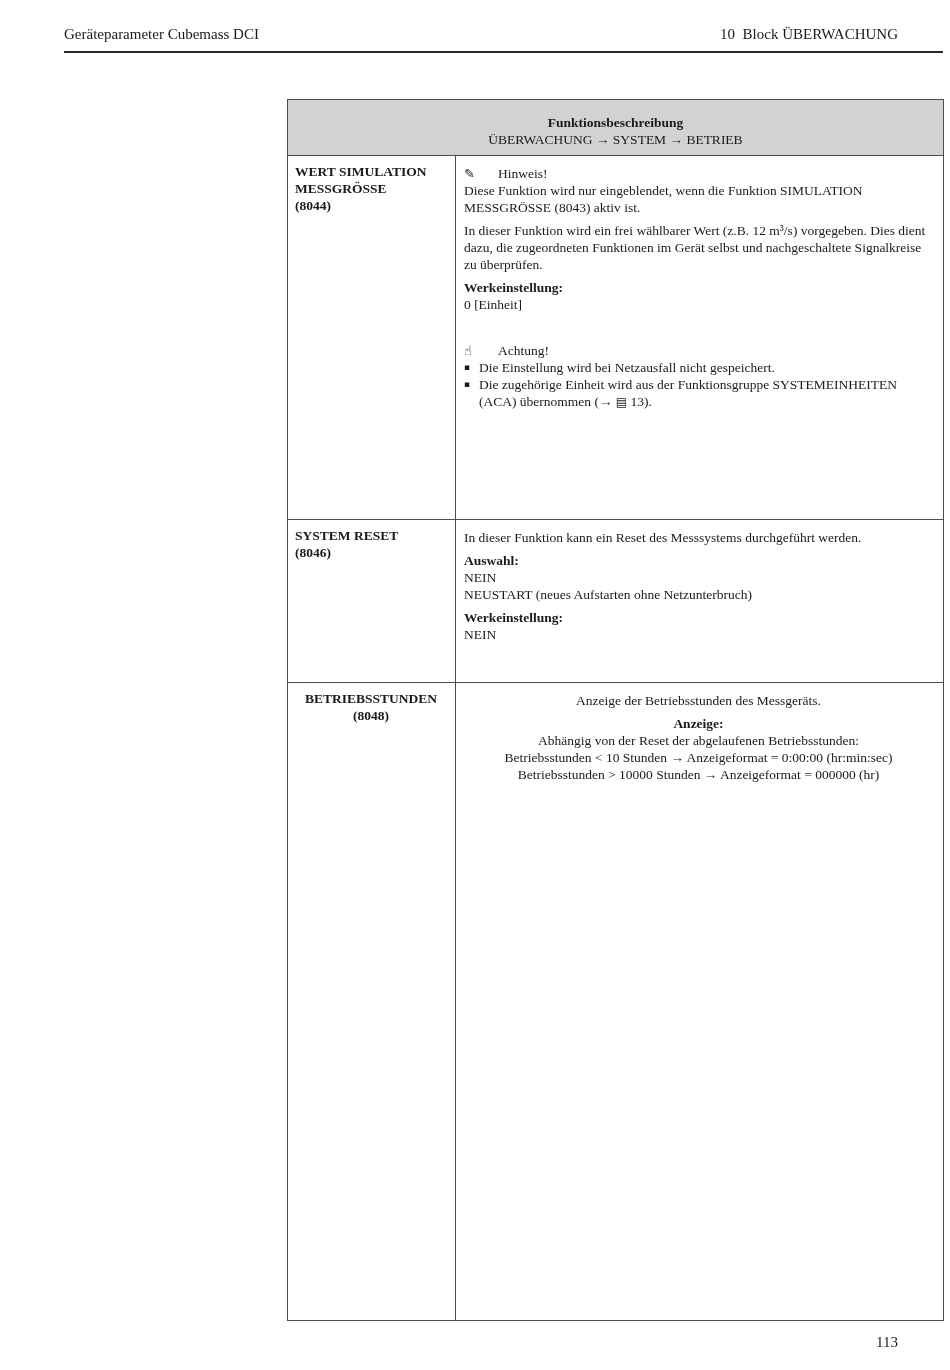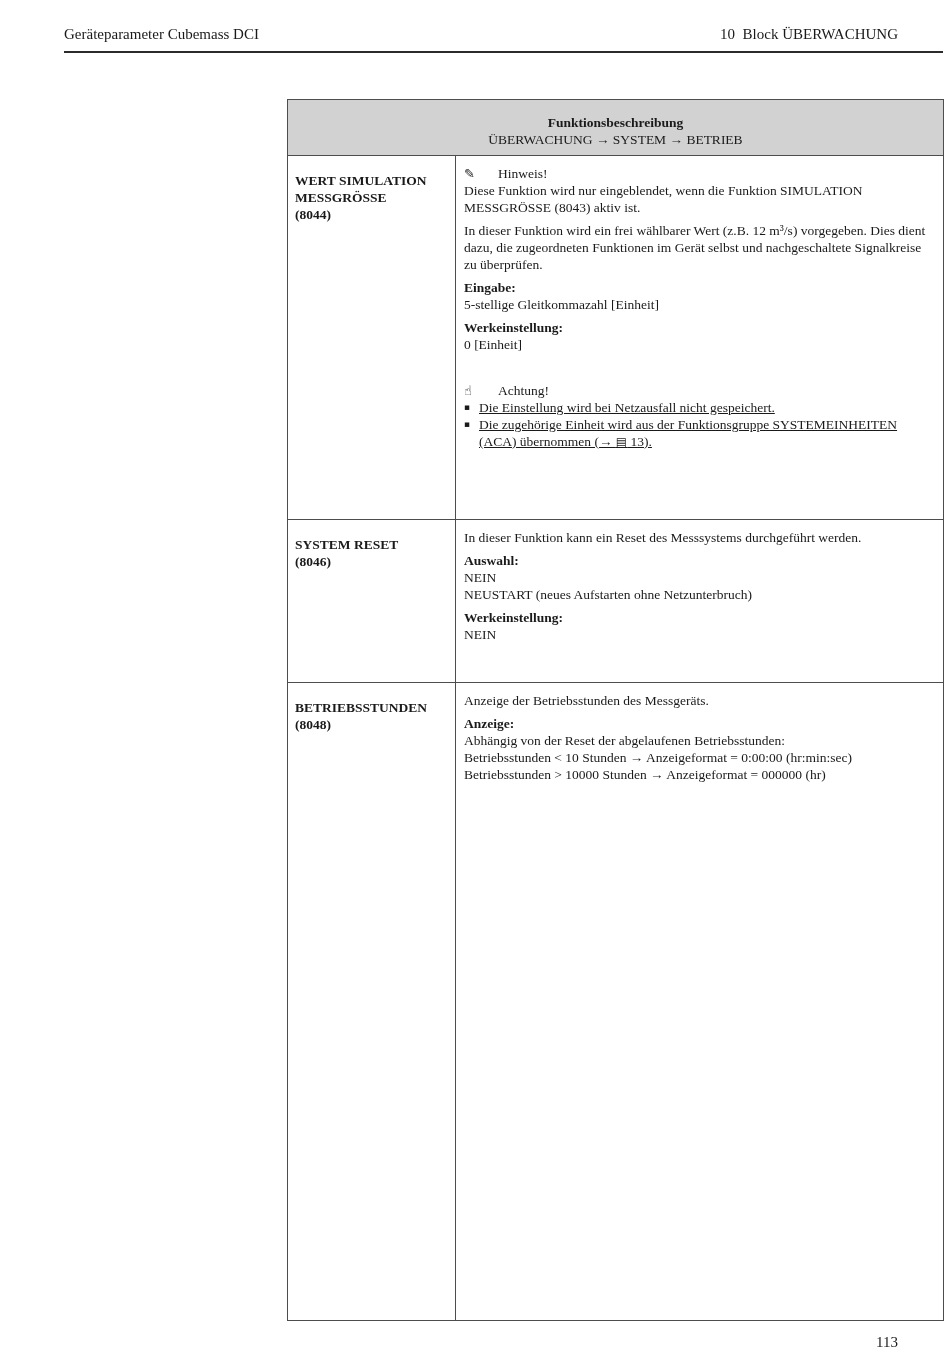"WERT SIMULATION" .fcell-left { padding: 16px 8px 8px 7px -> 7px 8px 8px 7px }
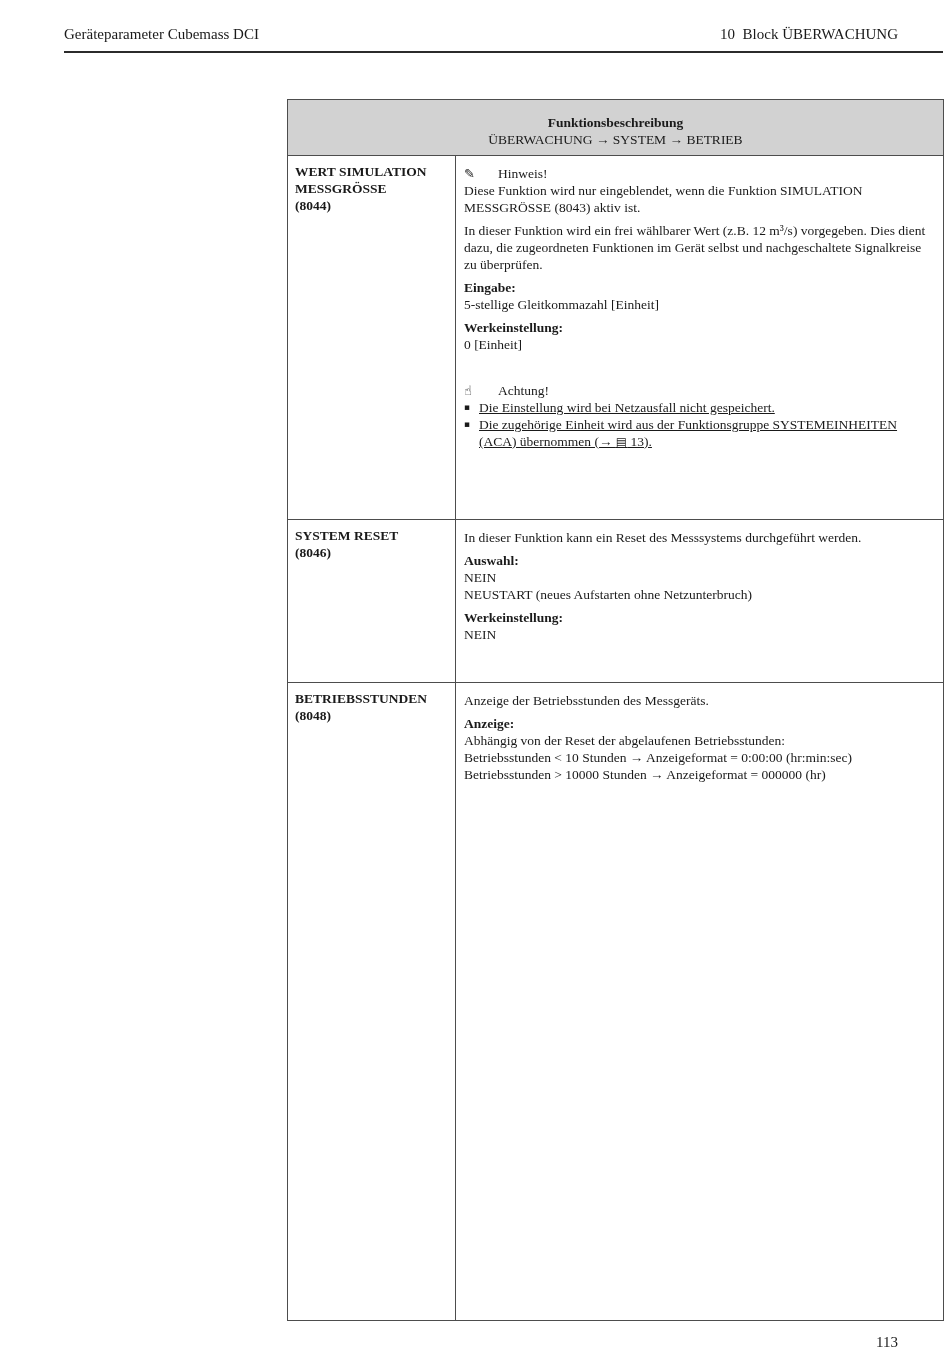"Eingabe:" div.block { html: <div> <div>Eingabe:</div> <div>5-stellige Gleitkommazahl [Einheit]</div> </div> -> none }
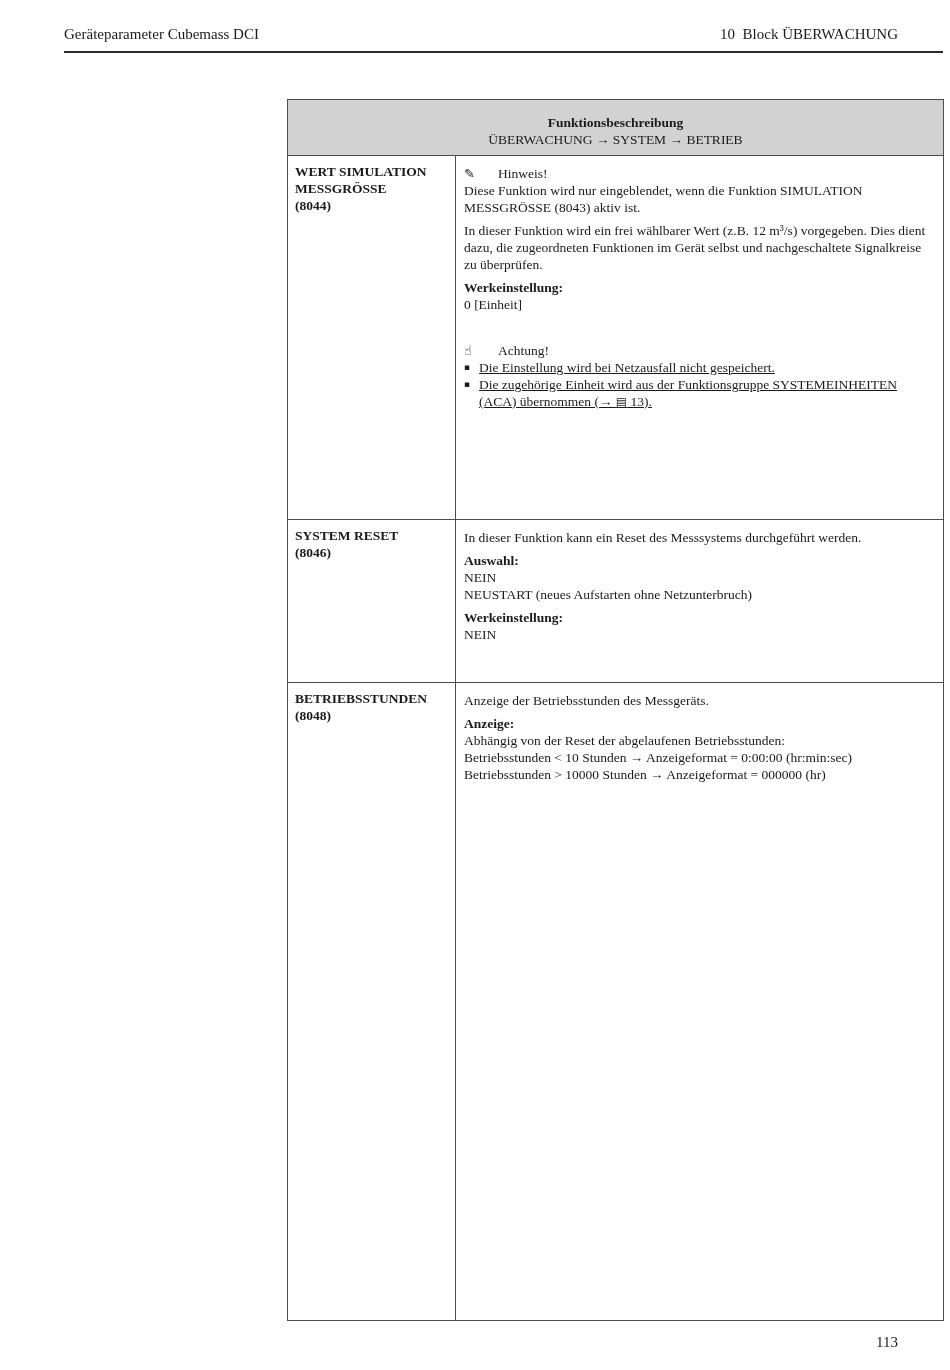"Die Einstellung wird bei Netzausfall" .bullet .btext { text-decoration: underline -> none }
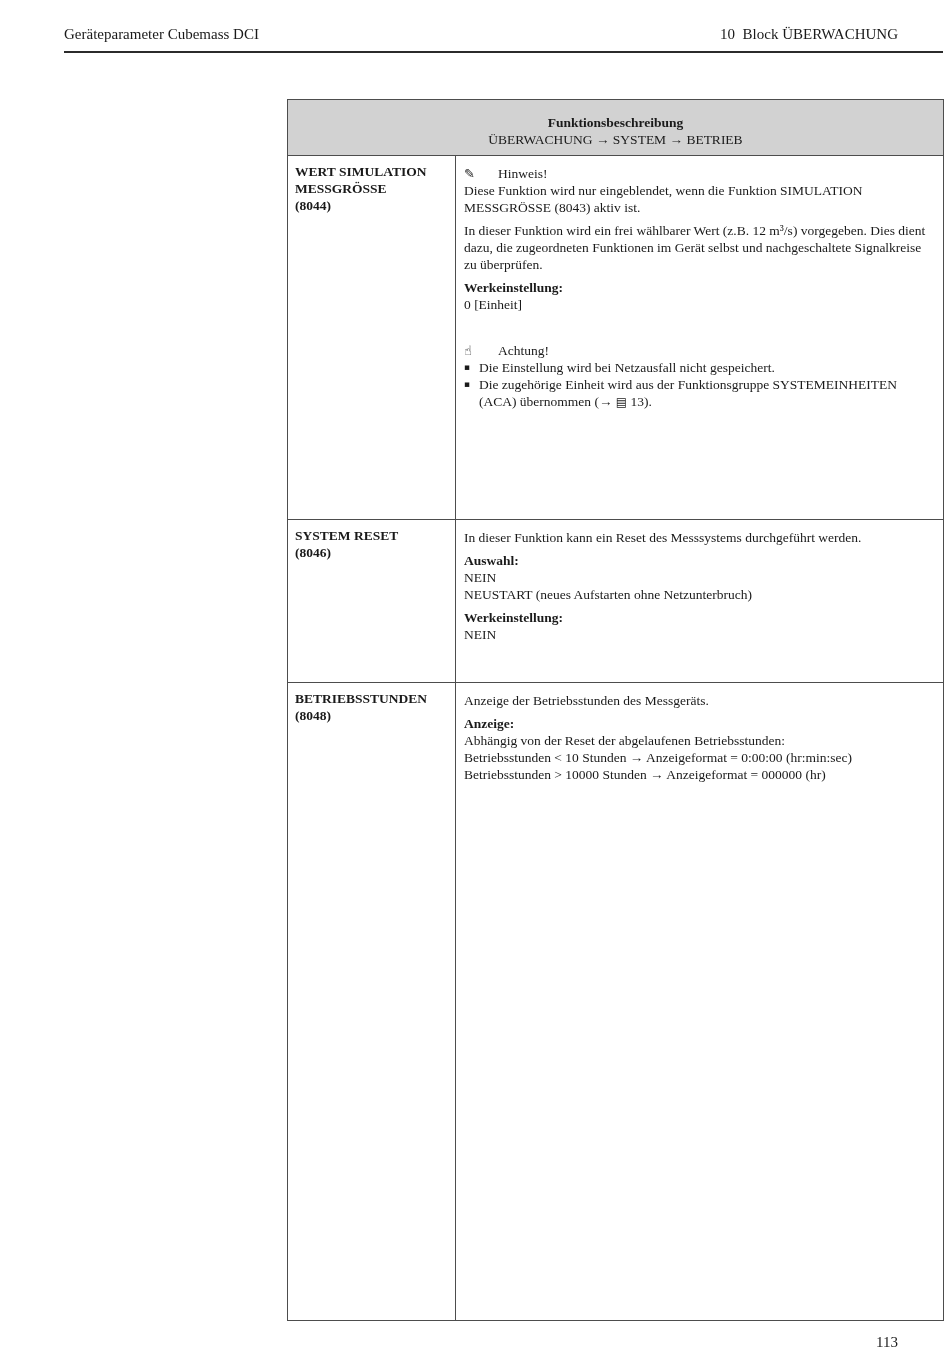"BETRIEBSSTUNDEN" .frow.r2 { text-align: none -> center }
